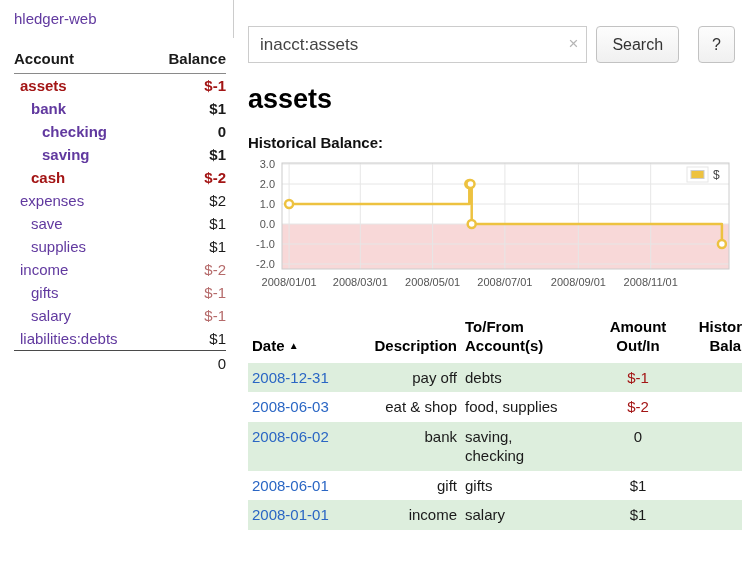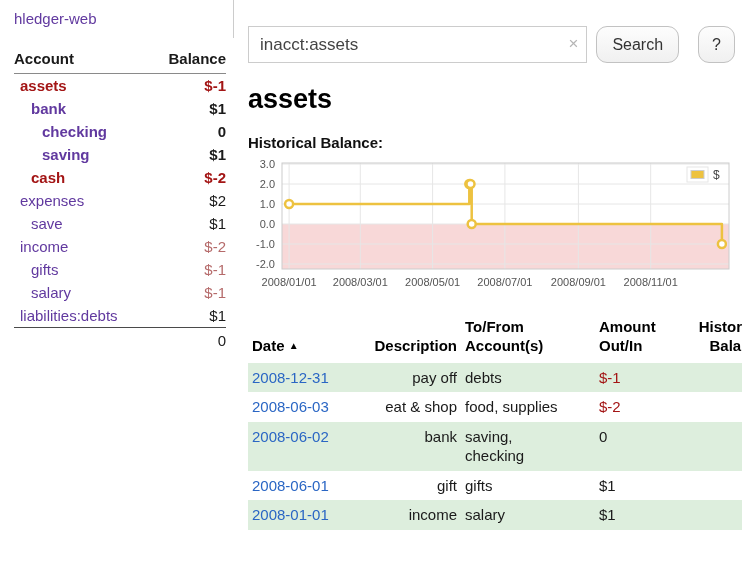"Search" .btn { border-radius: 11px -> 4px }
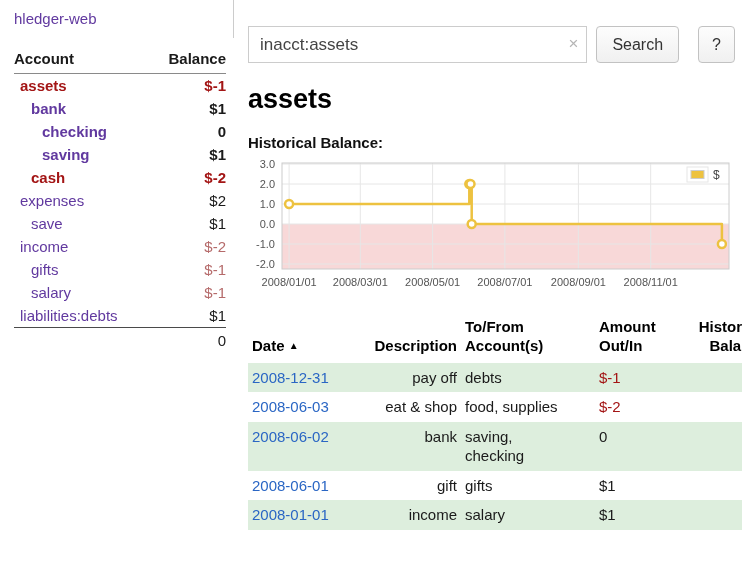"supplies" tr { html: none -> <tr> <td><a>supplies</a></td> <td><span>$1</span></td> </tr> }
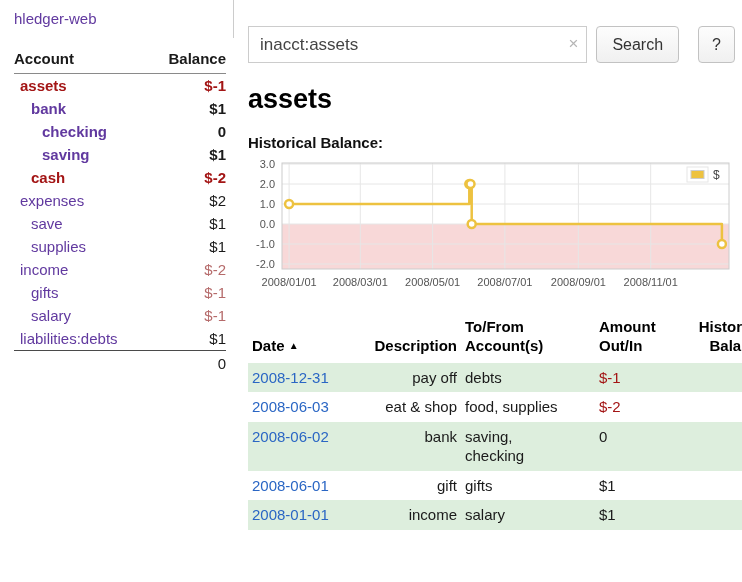"Amount Out/In" .c-amt { text-align: left -> center }
